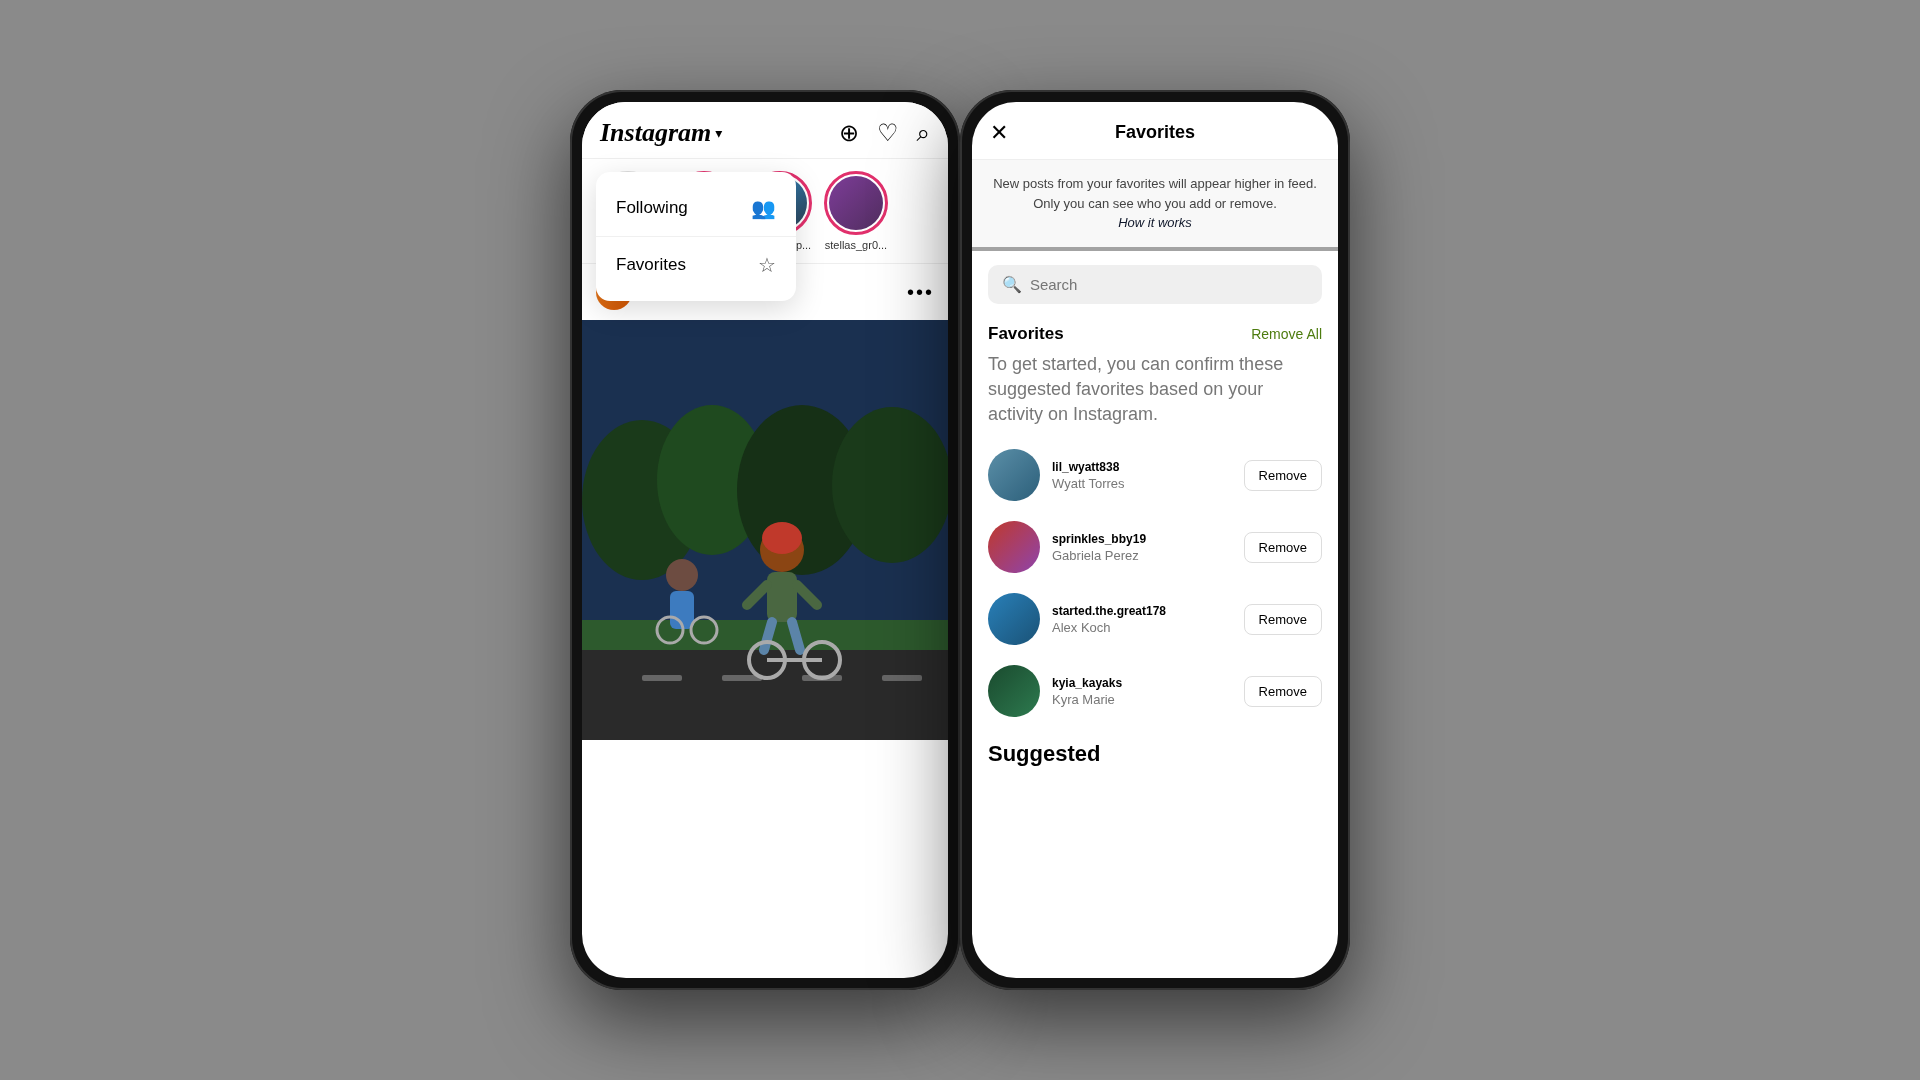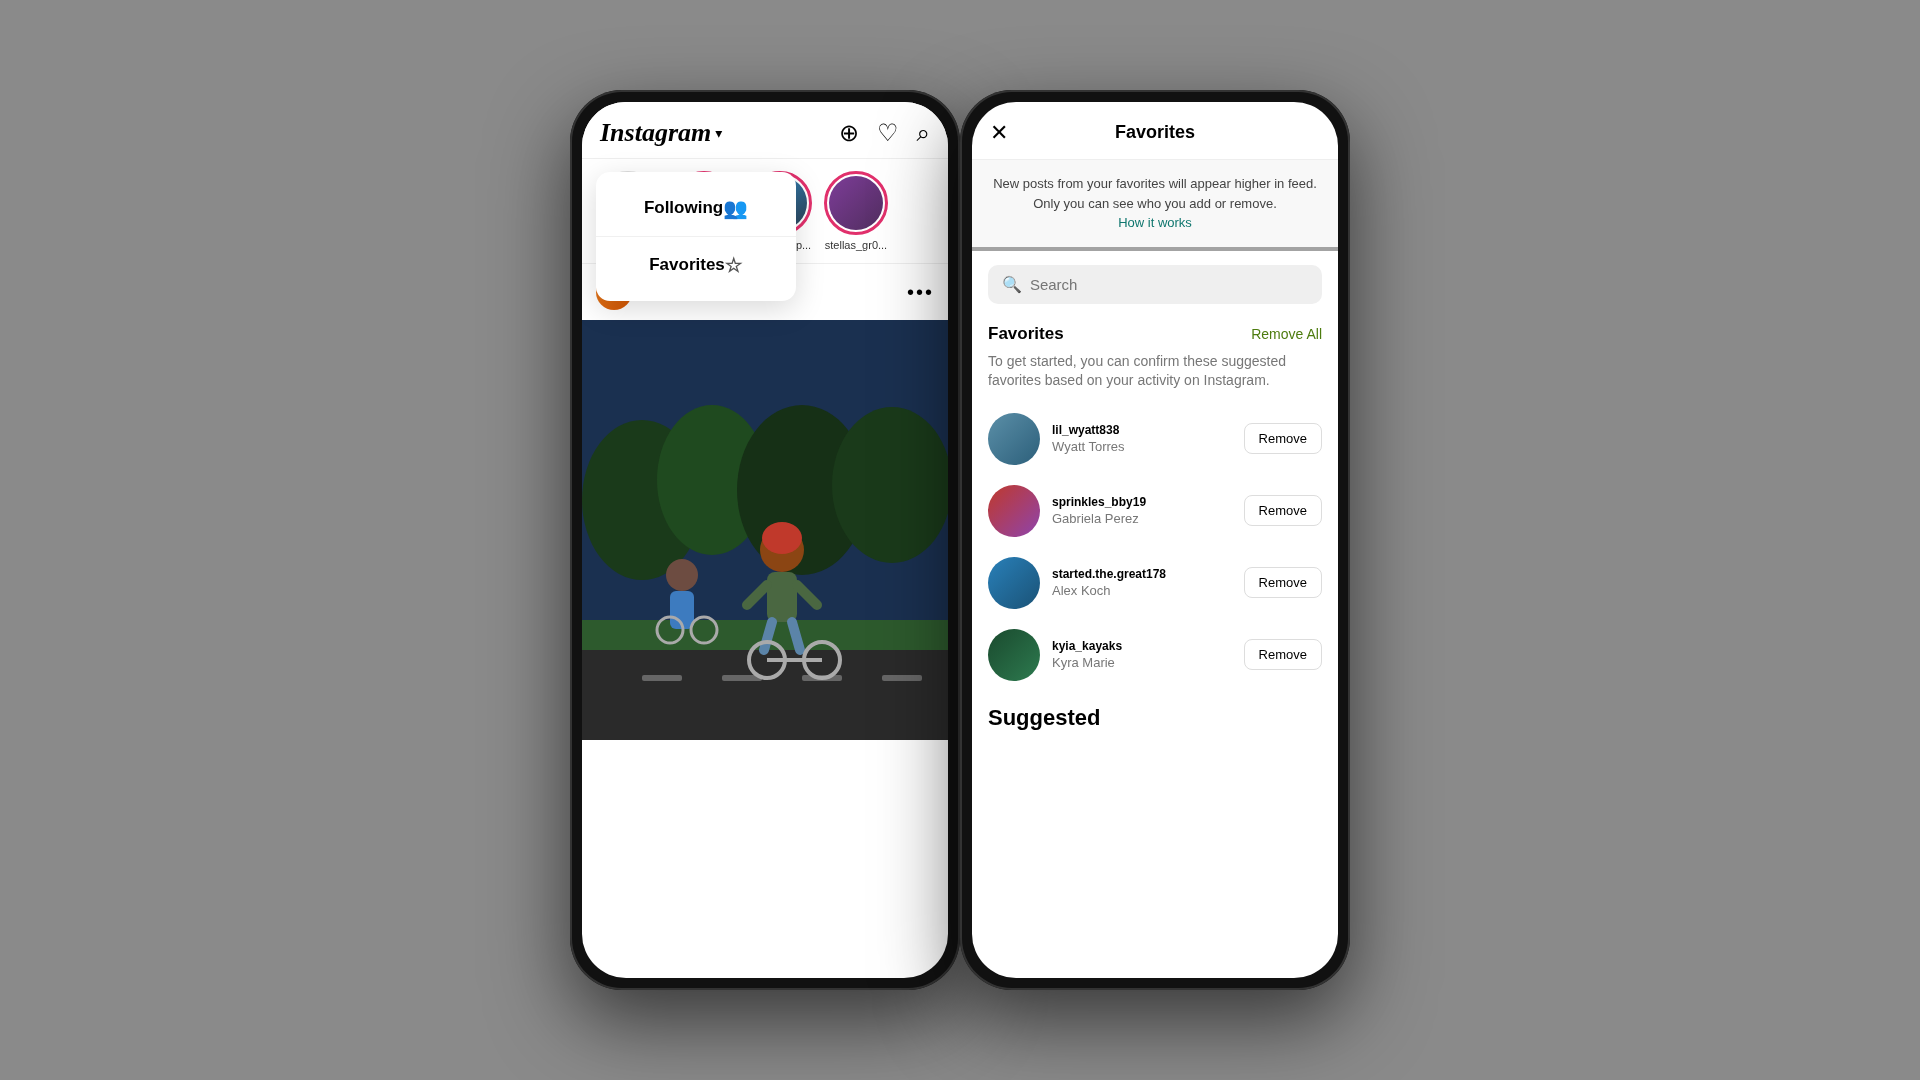"Following" .dropdown-item { font-weight: 700 -> 400; justify-content: center -> space-between }
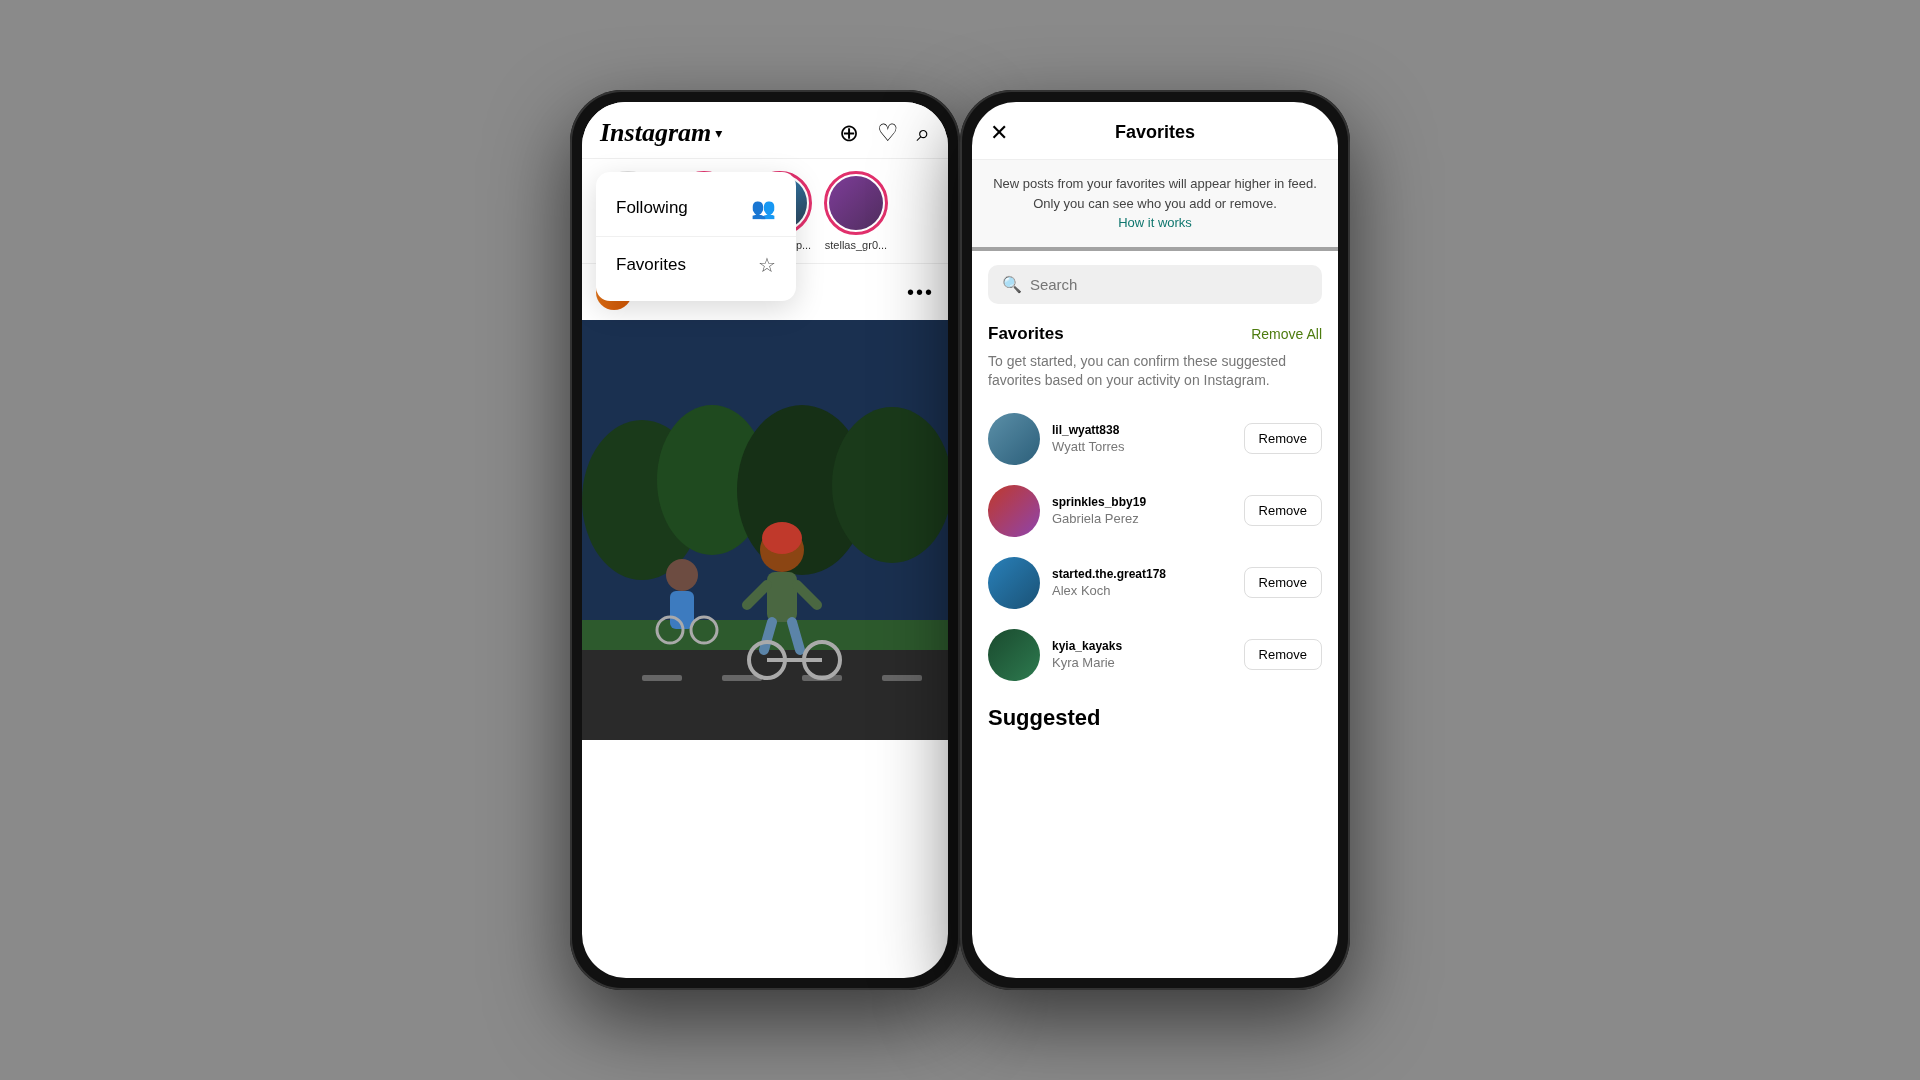"How it works" .fav-subtitle a { color: #0f766e -> #0f172a; font-style: none -> italic }
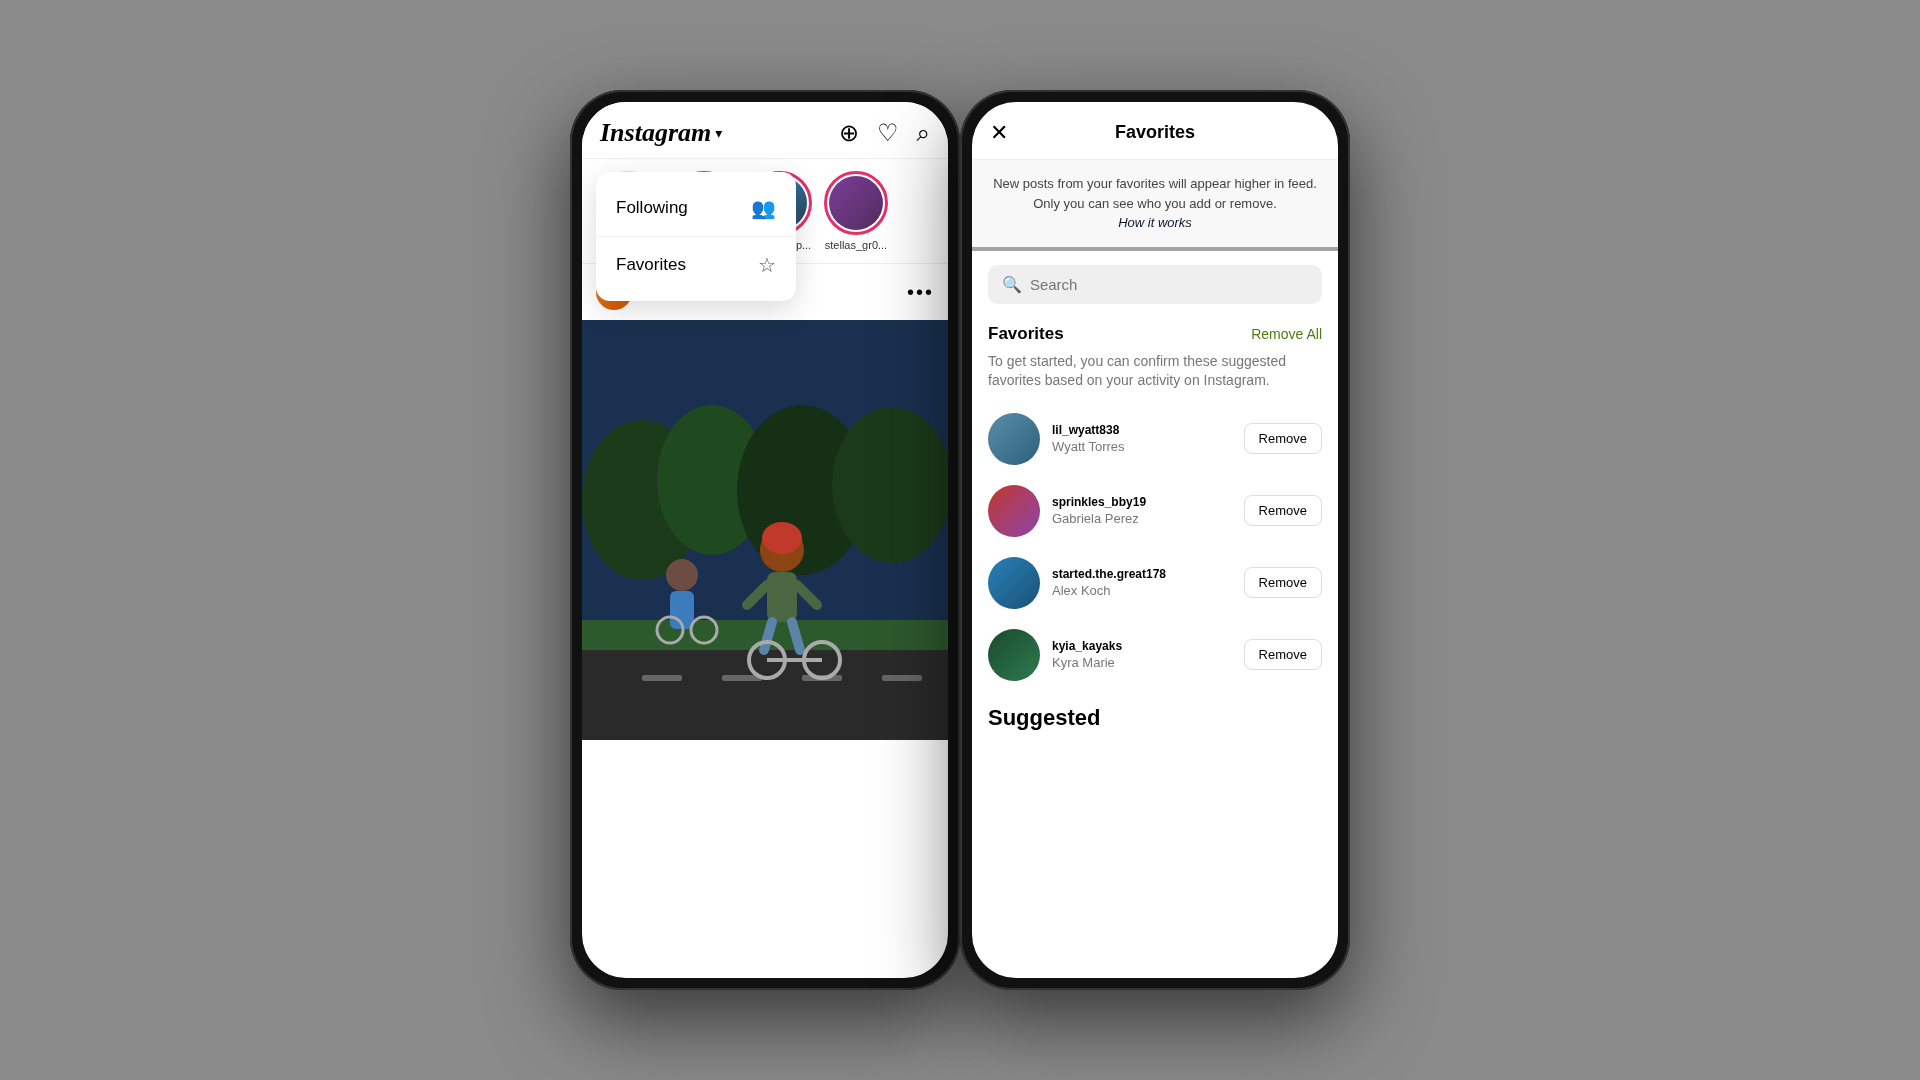"To get started, you can" .fav-desc { font-size: 14px -> 18px }
